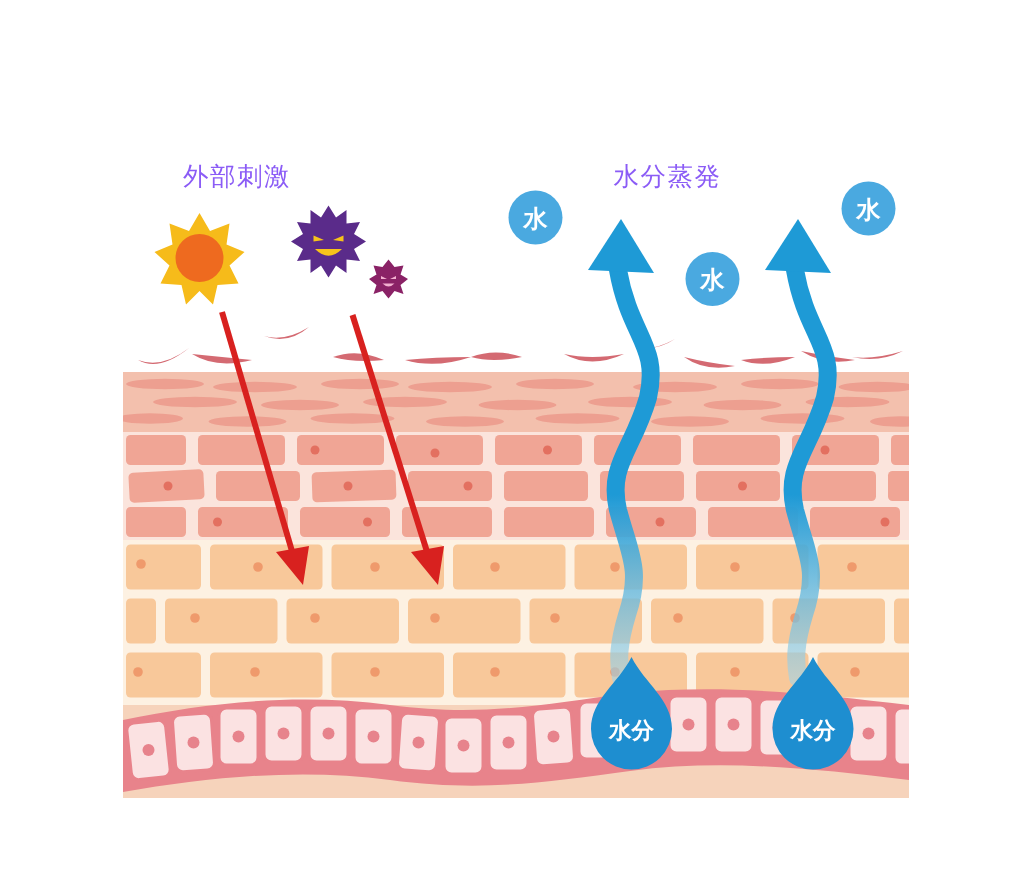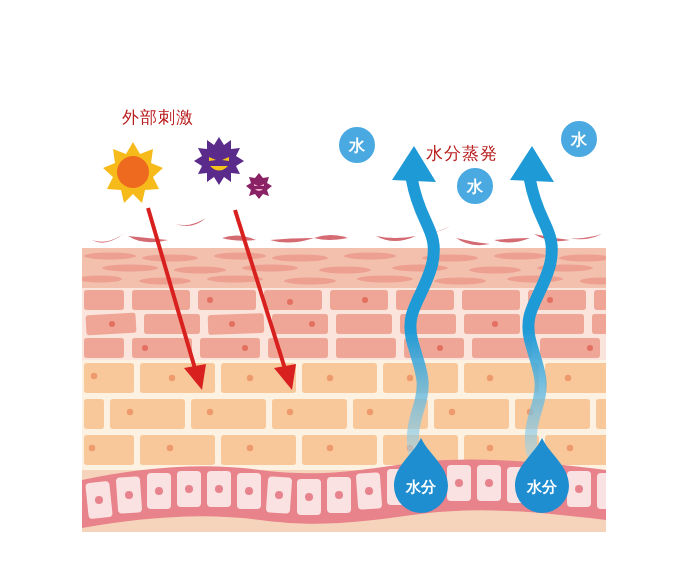"外部刺激" .label { color: #b91c1c -> #8b5cf6 }
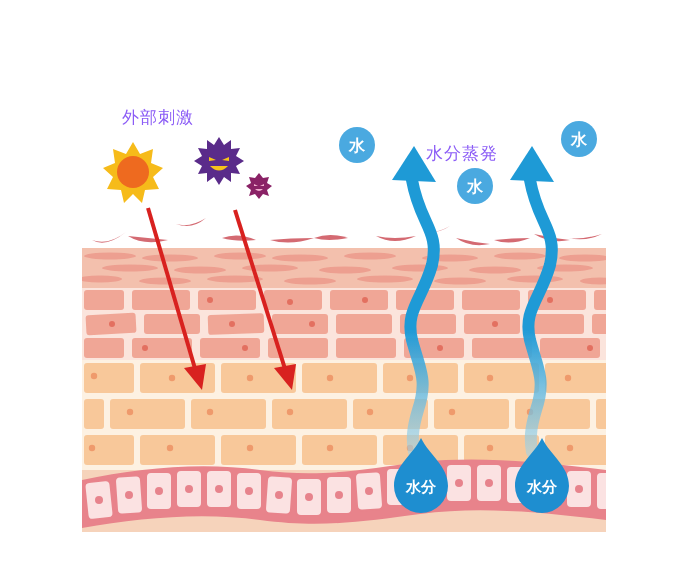"水分蒸発" div.label { left: 426px -> 409px; margin-top: 36px -> none }
